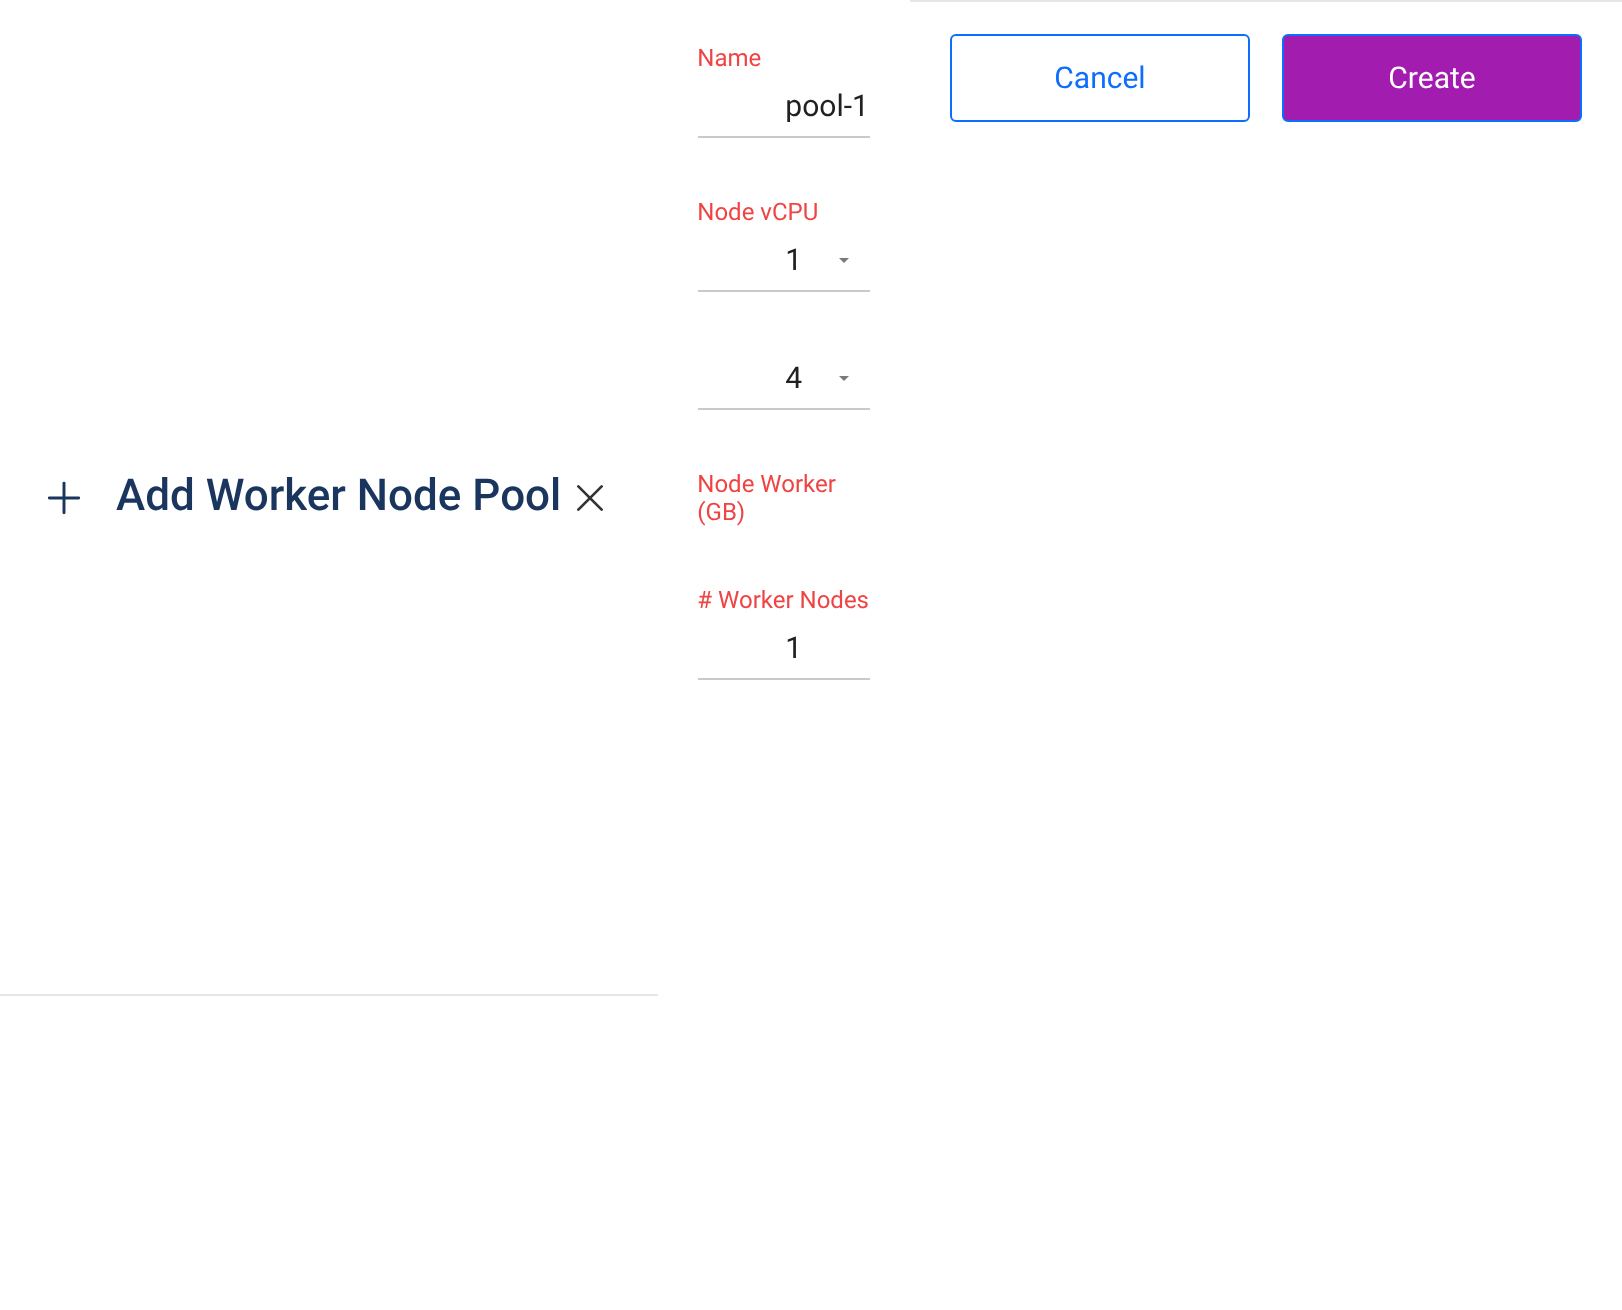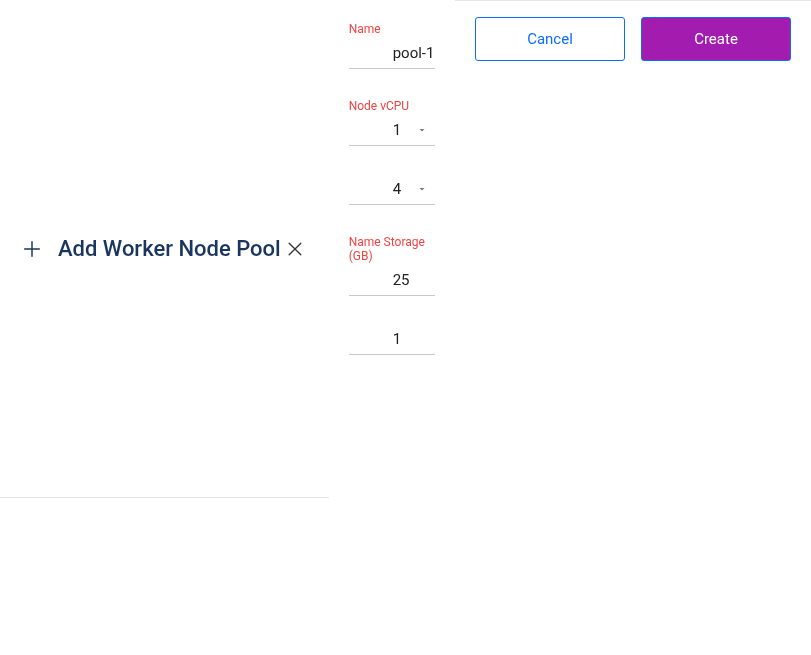"Name Storage (GB)" label.field-label { text: Name Storage -> Node Worker }
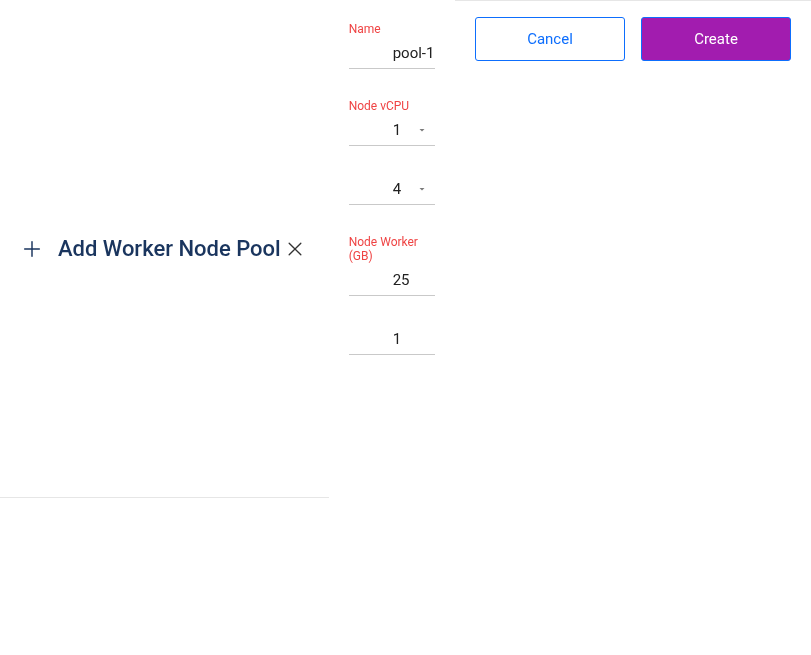"25" div.field-control { html: <div> <input> </div> -> none }
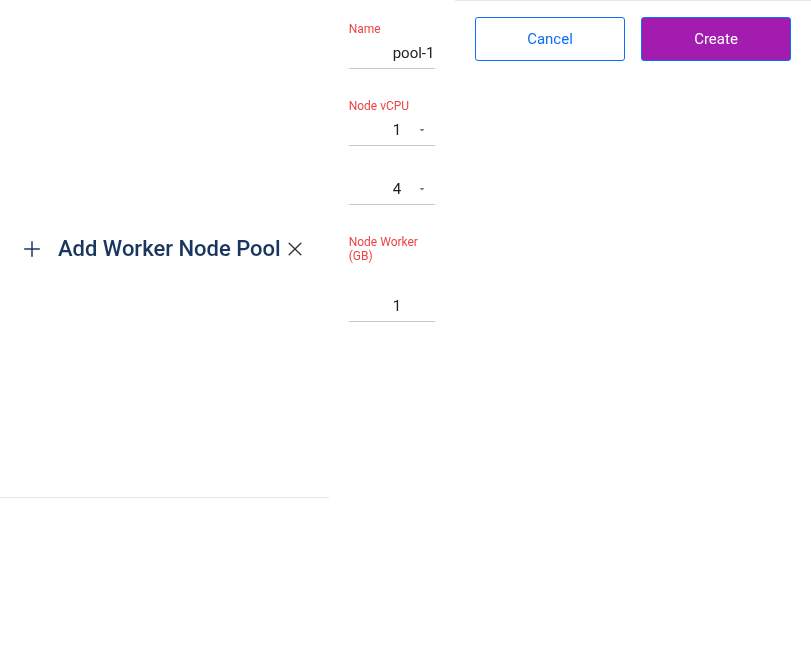"# Worker Nodes" label.field-label { html: none -> <label># Worker Nodes</label> }
